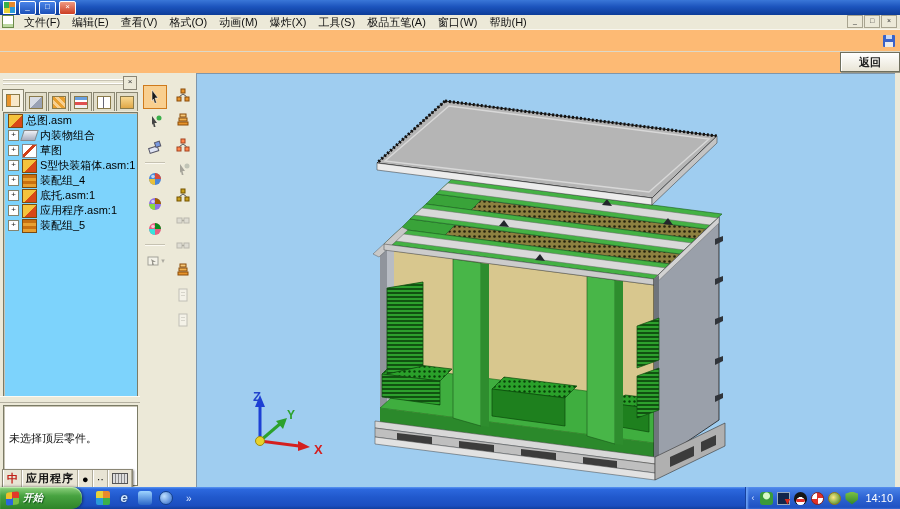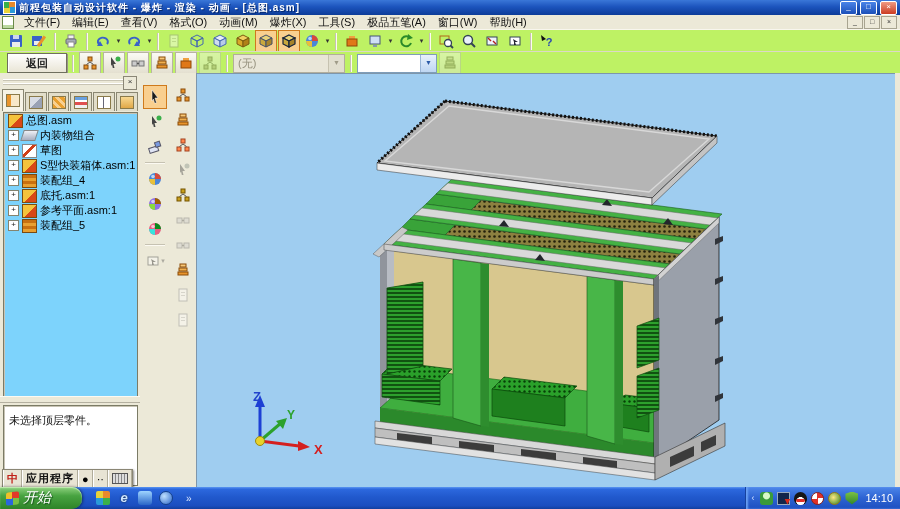"前程包装自动设计软件 - 爆炸 - 渲染" span.title { html: <span>前程包装自动设计软件 - 爆炸 - 渲染 - 动画 - [总图.asm]</span> -> none }
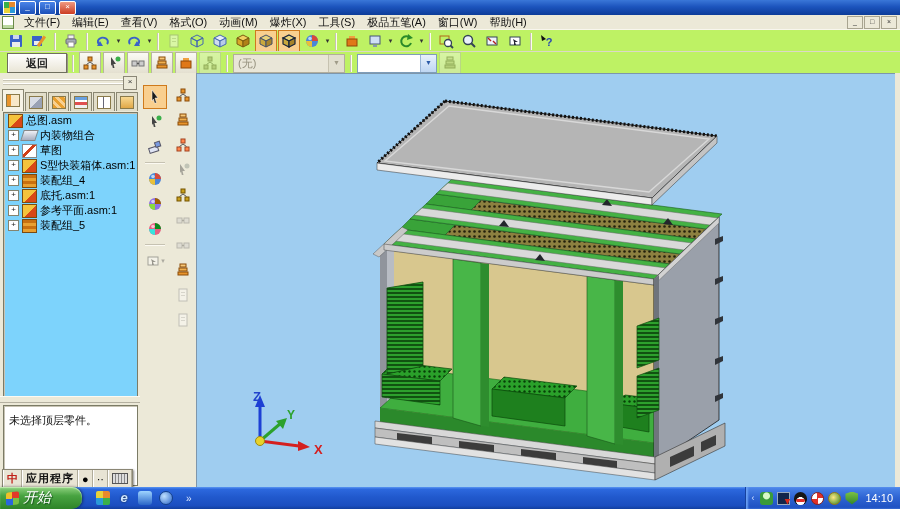"文件(F)" .menubar { align-items: flex-end -> flex-start }
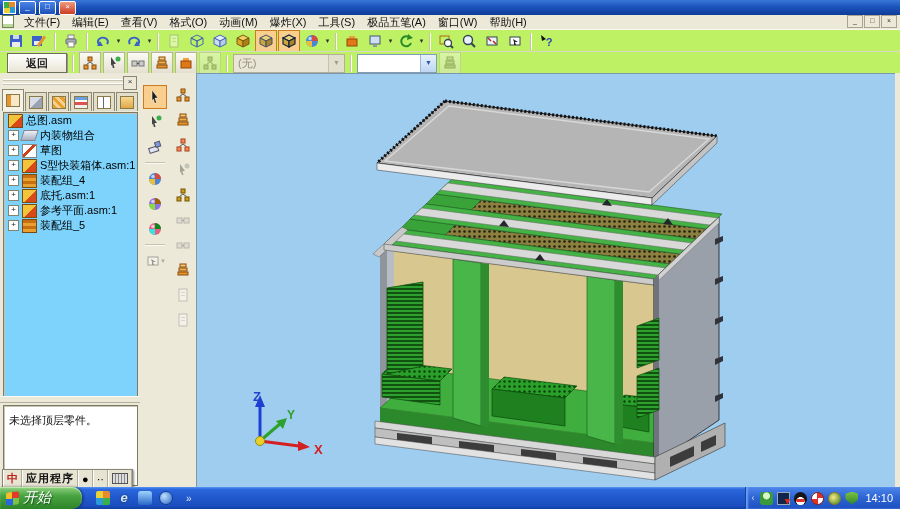"返回" .tb { align-items: center -> flex-end; background: #bef264 -> #fdba74; flex-direction: none -> column }
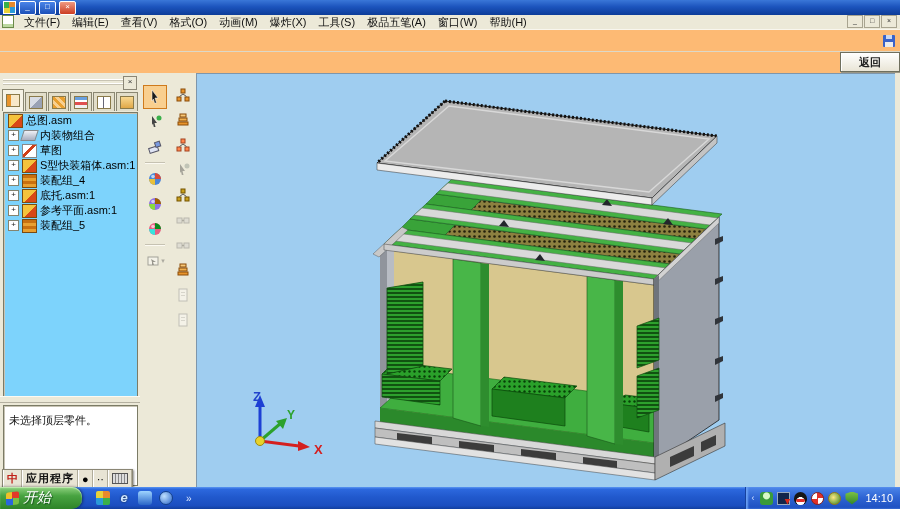"参考平面.asm:1" span { text: 参考平面.asm:1 -> 应用程序.asm:1 }
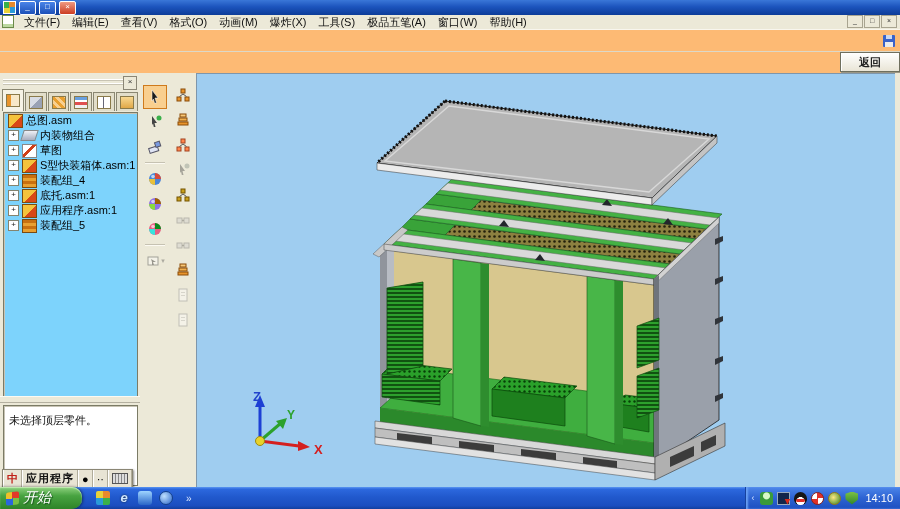"未选择顶层零件。" .msgbox { padding: 7px 5px -> 25px 5px }
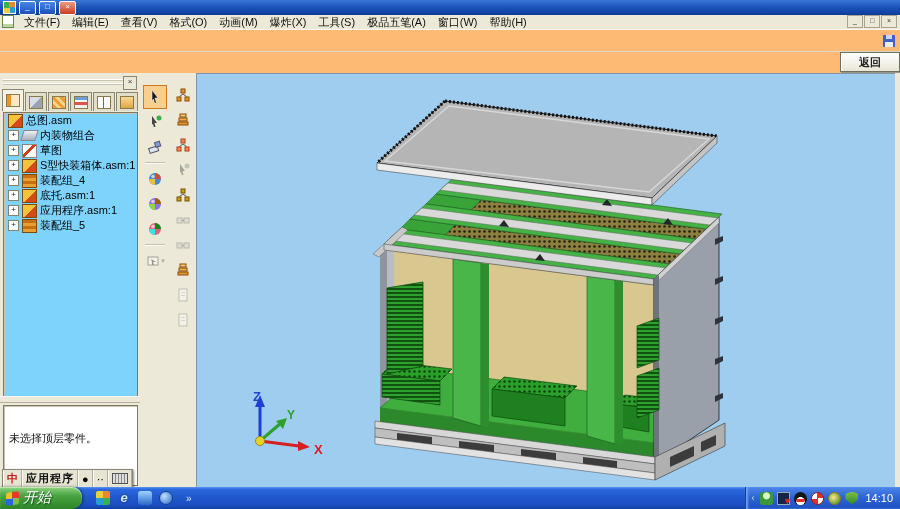"开始" .startlabel { font-size: 14px -> 10px; font-weight: normal -> bold }
